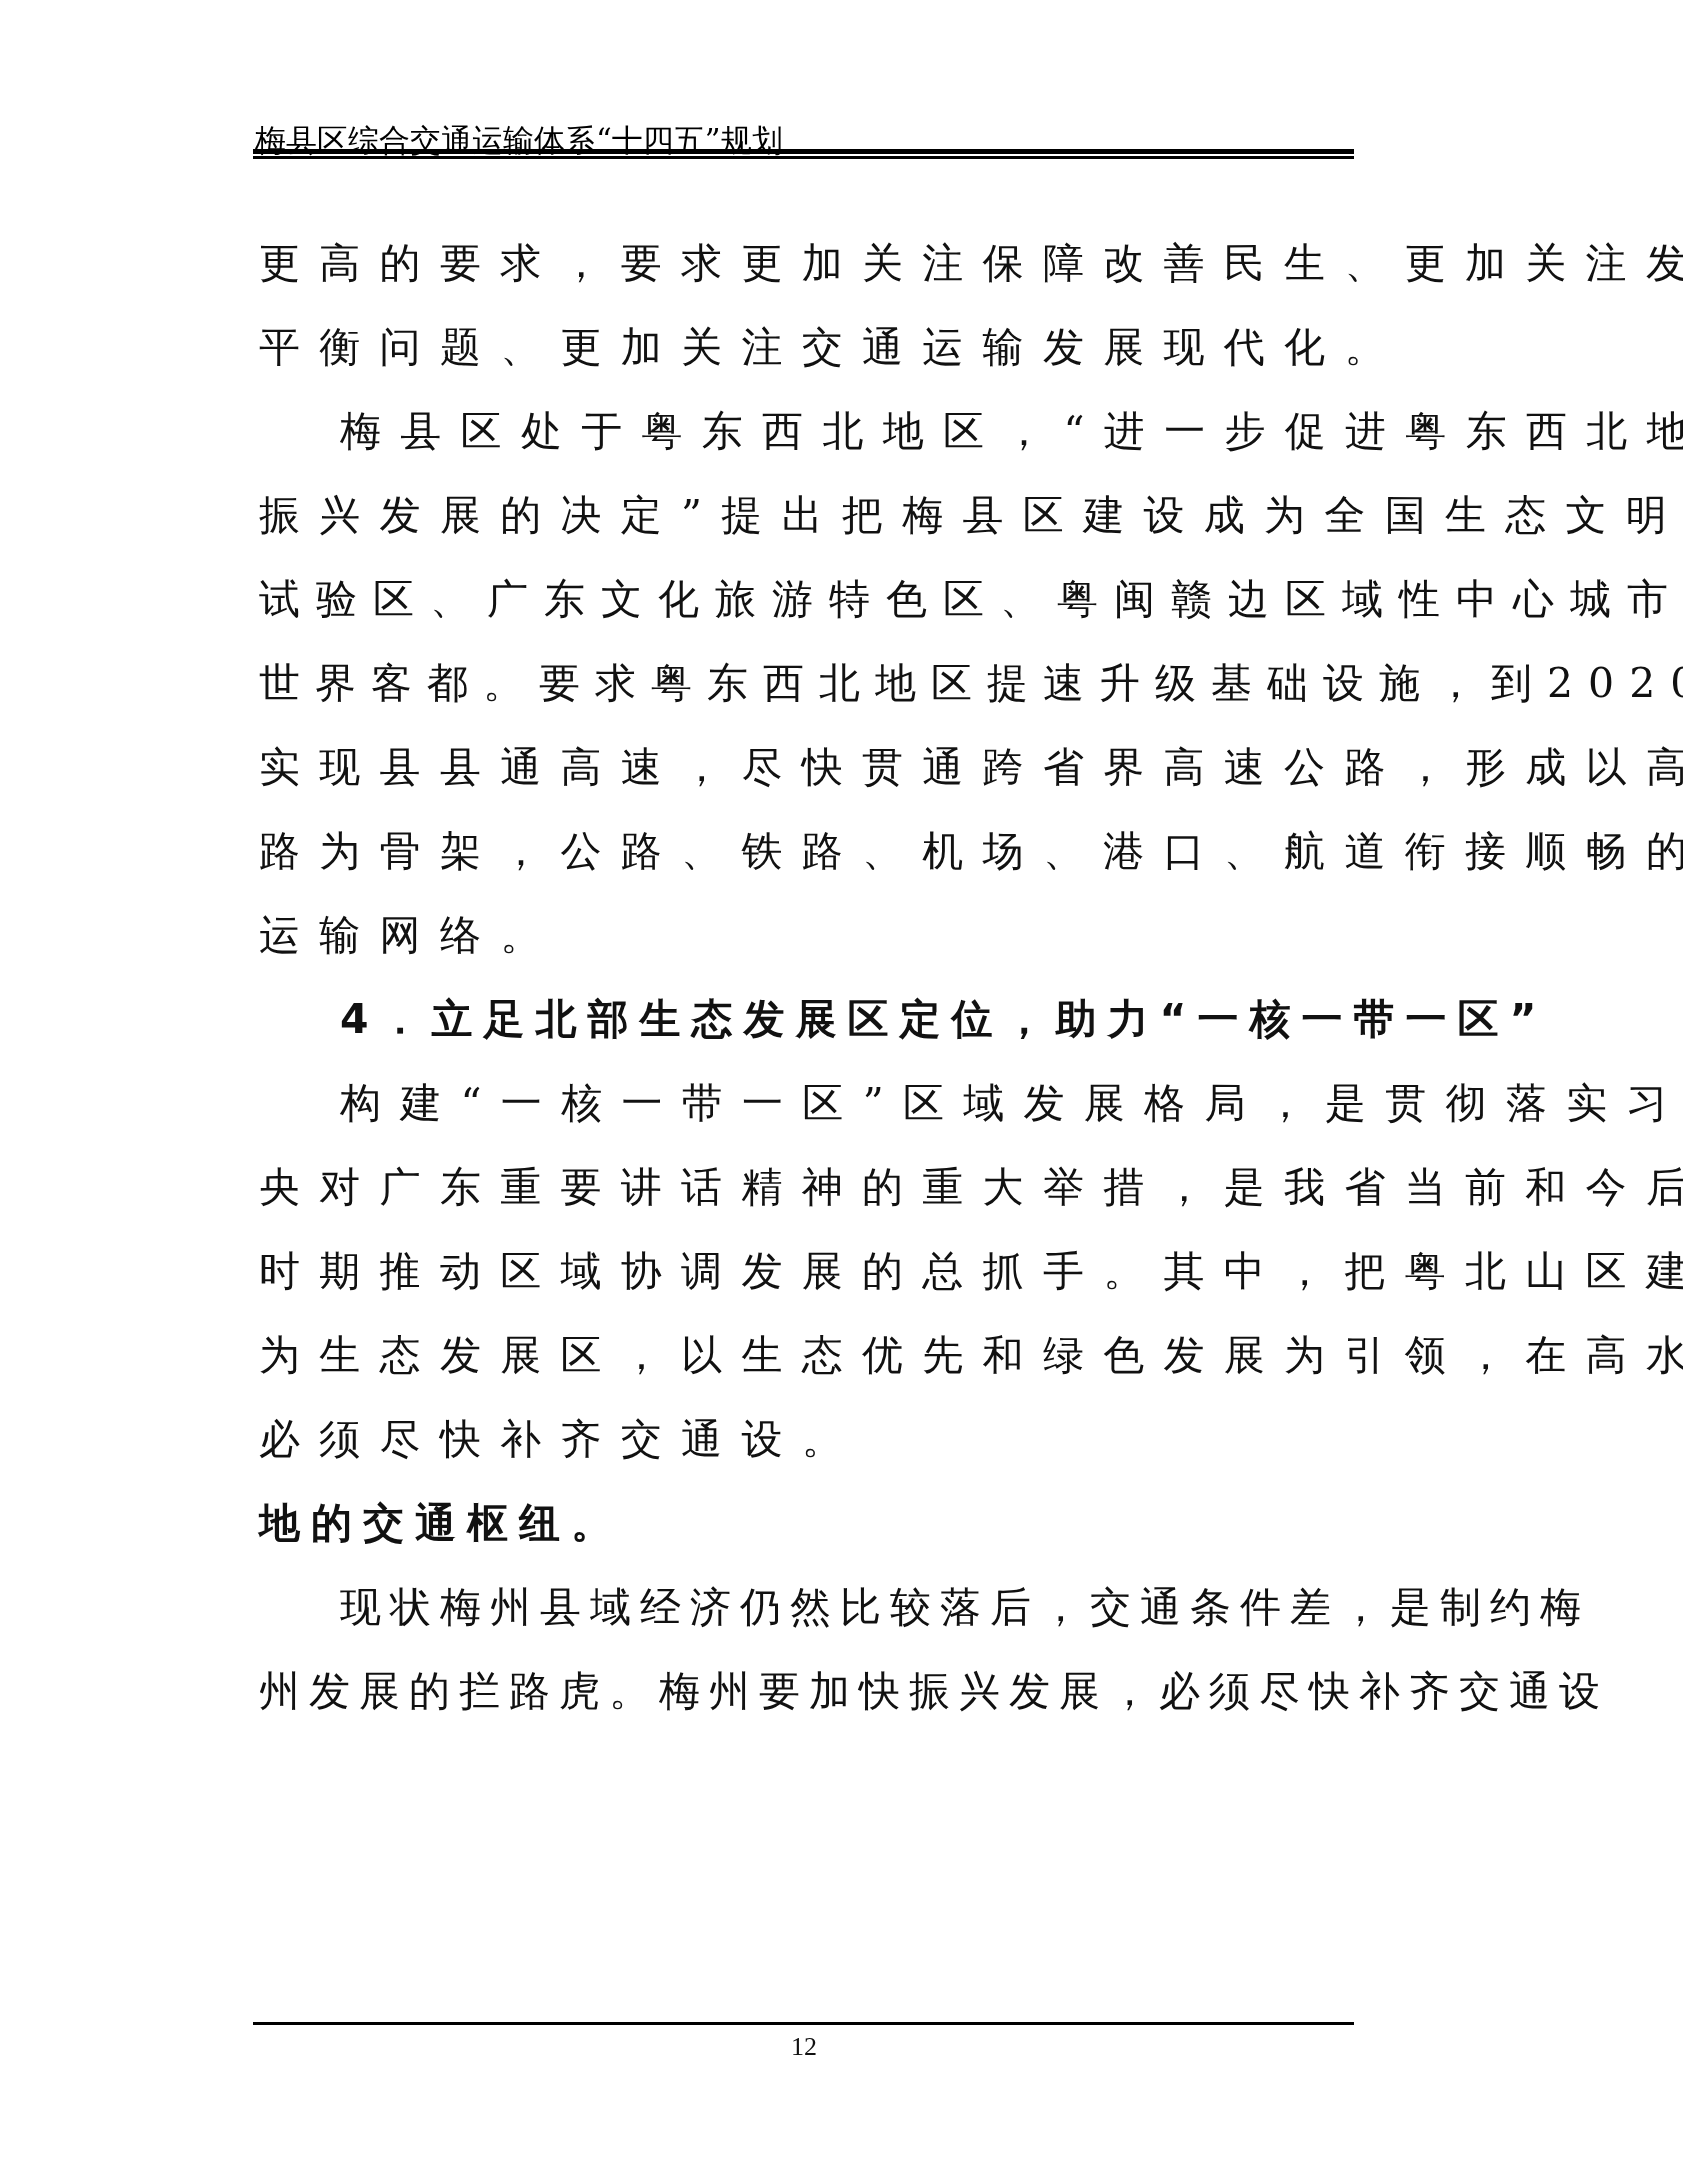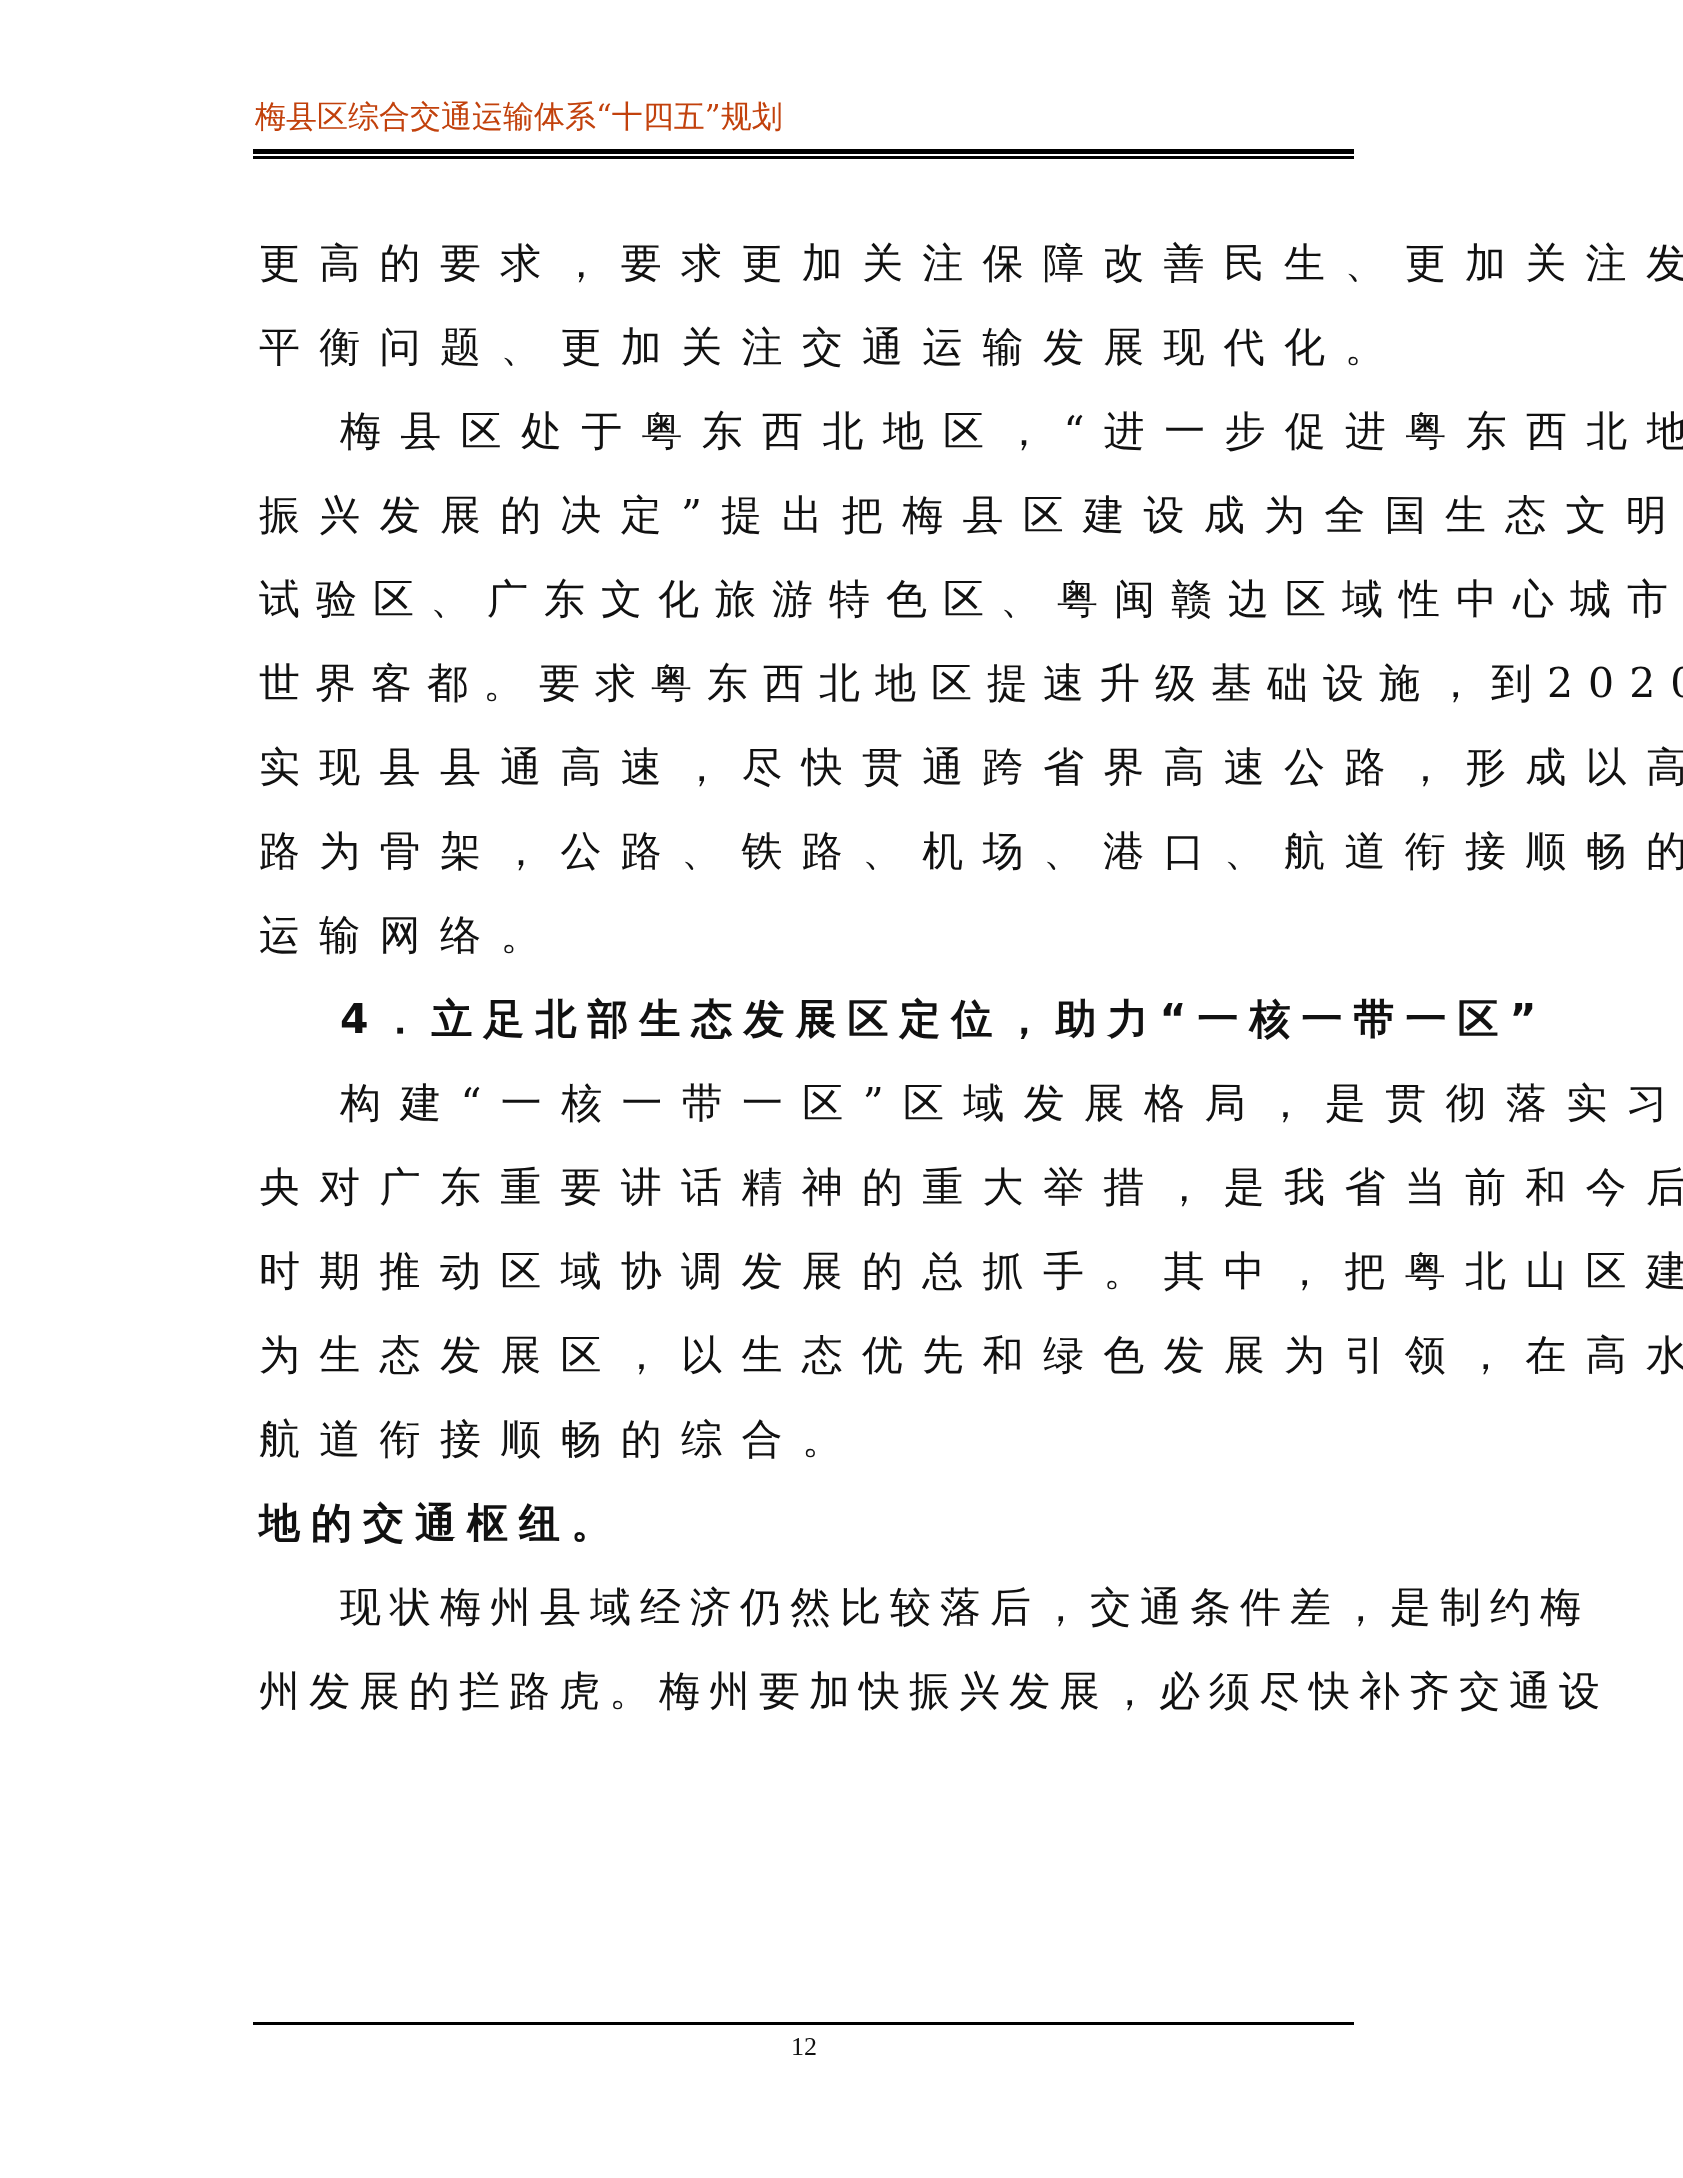"梅县区综合交通运输体系“十四五”规划" .header-title { color: #c2410c -> #000000; top: 96px -> 120px }
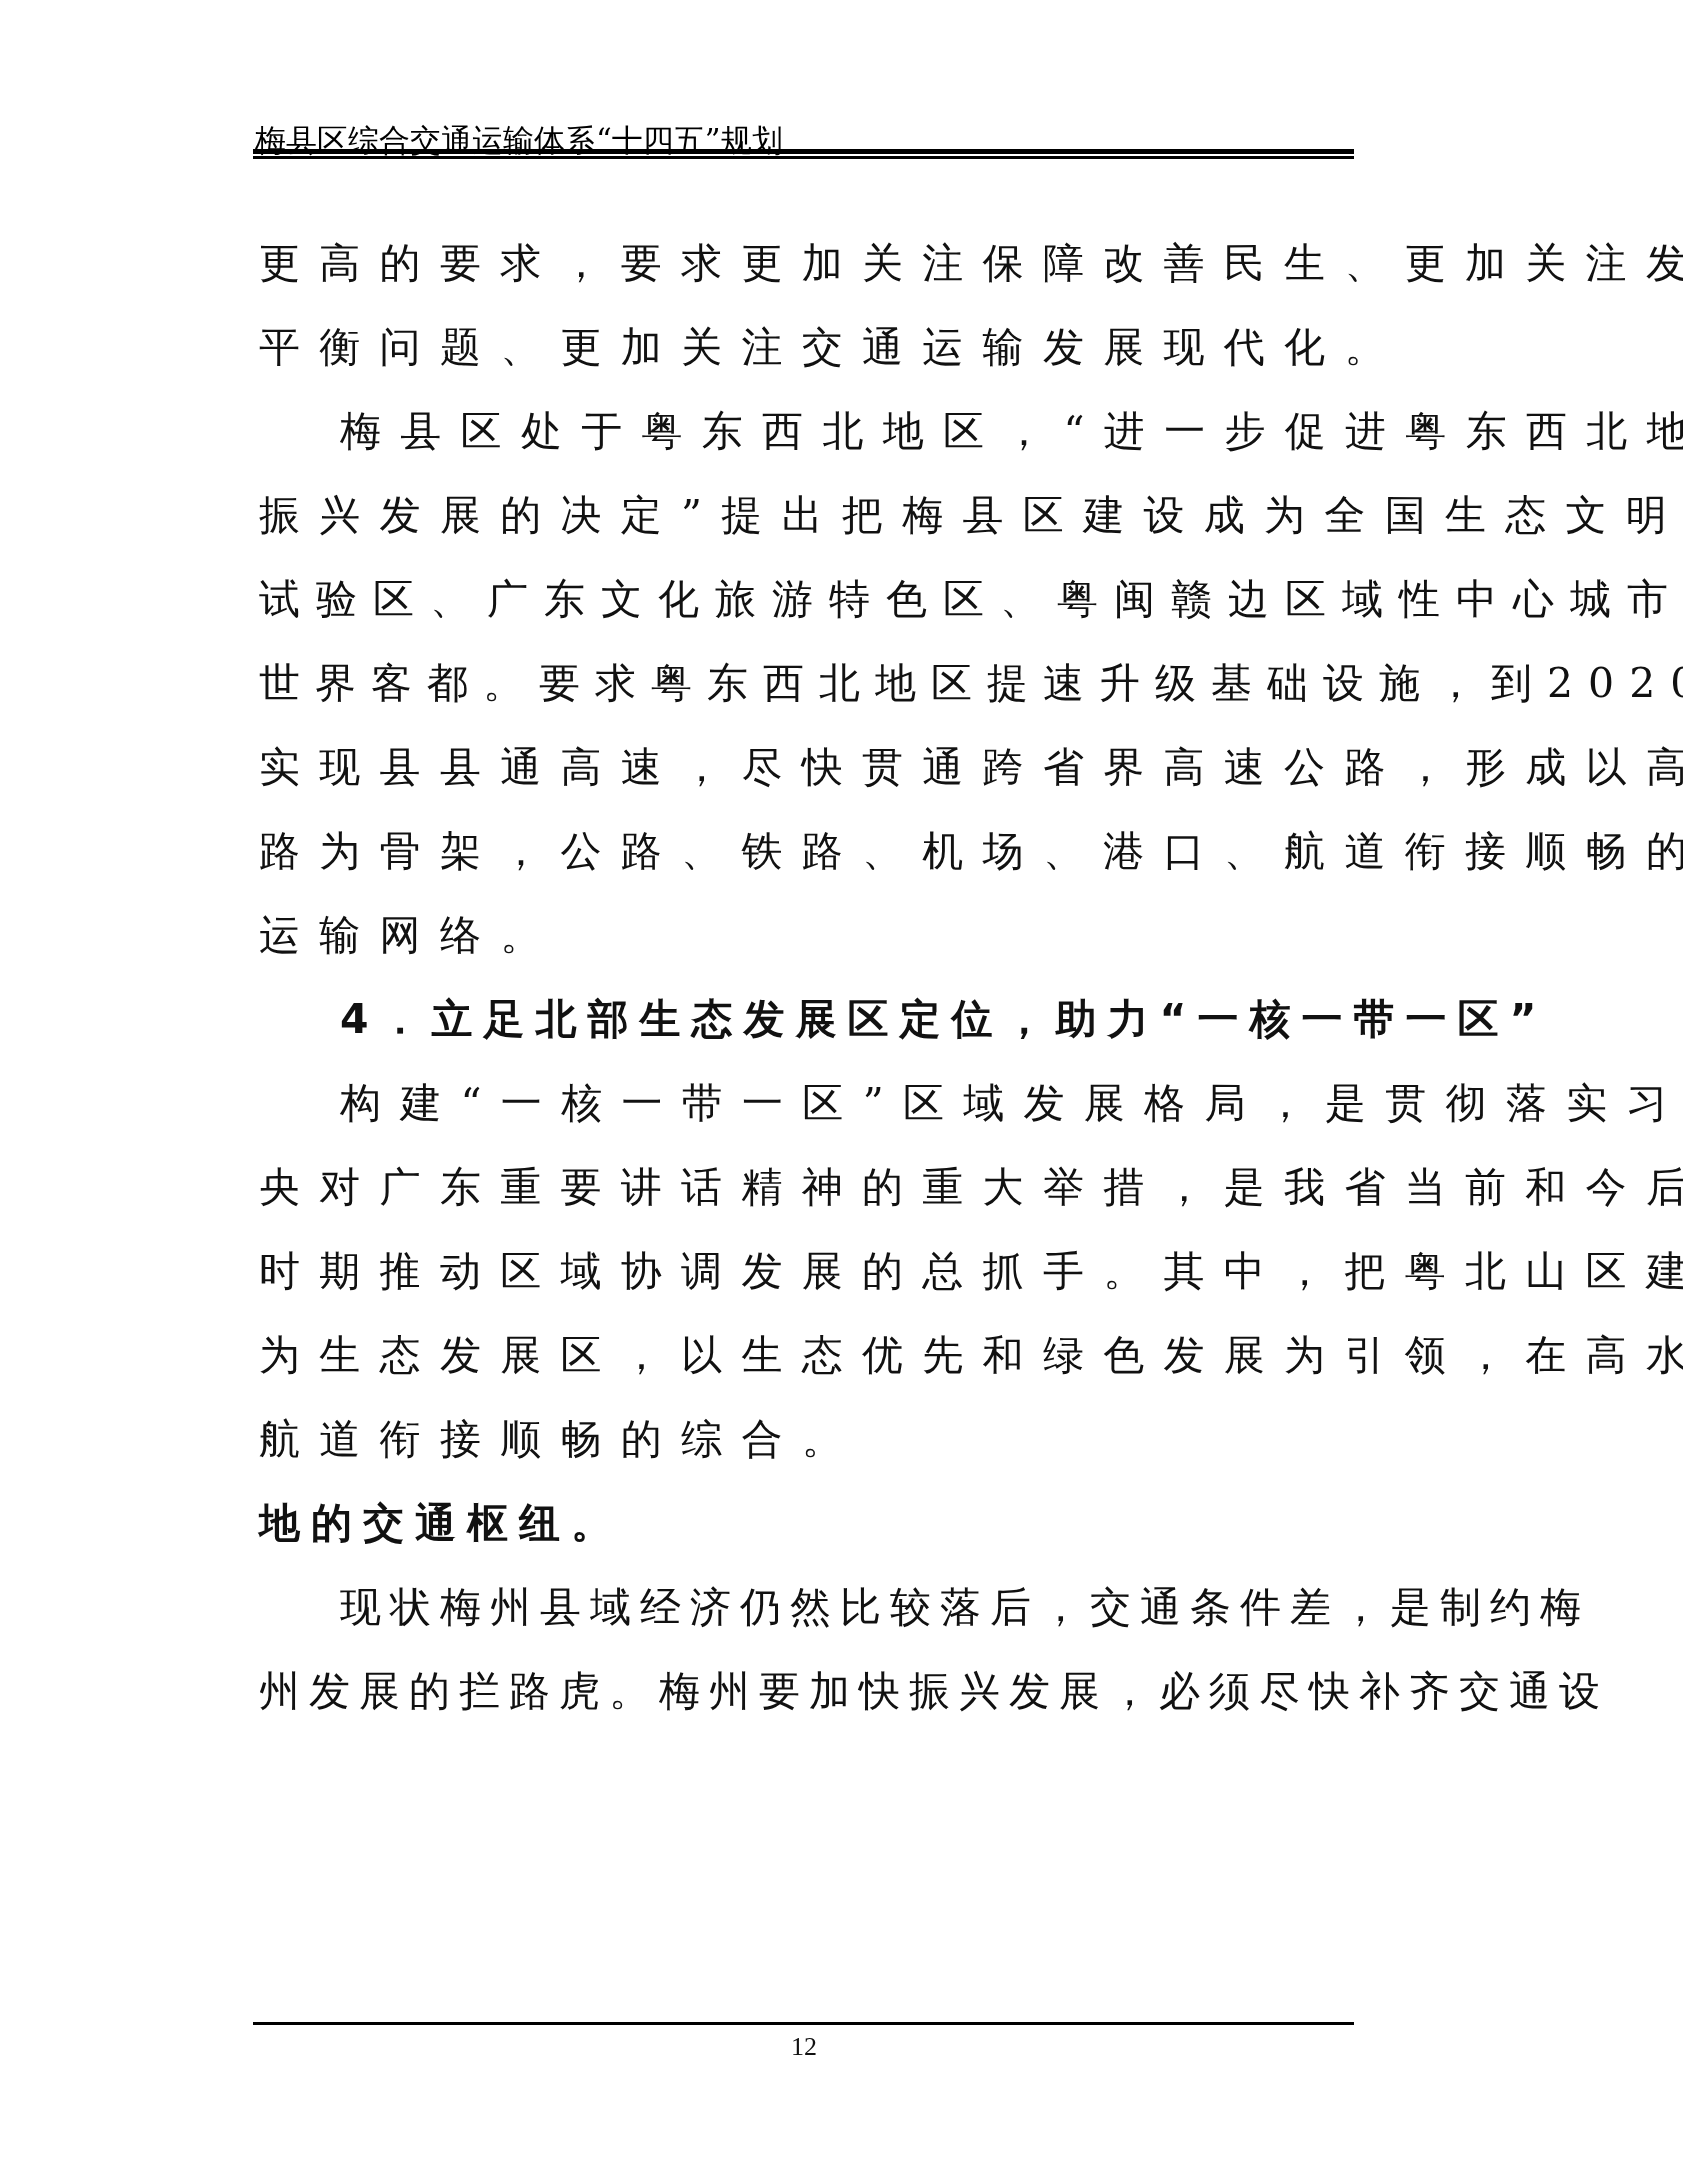"航道衔接顺畅的综合。" div.line { text: 航道衔接顺畅的综合 -> 必须尽快补齐交通设 }
